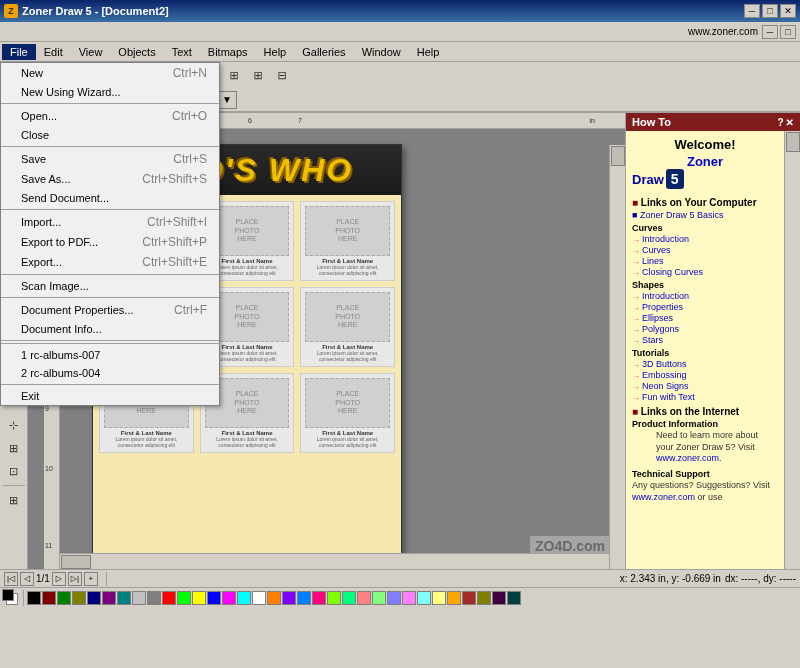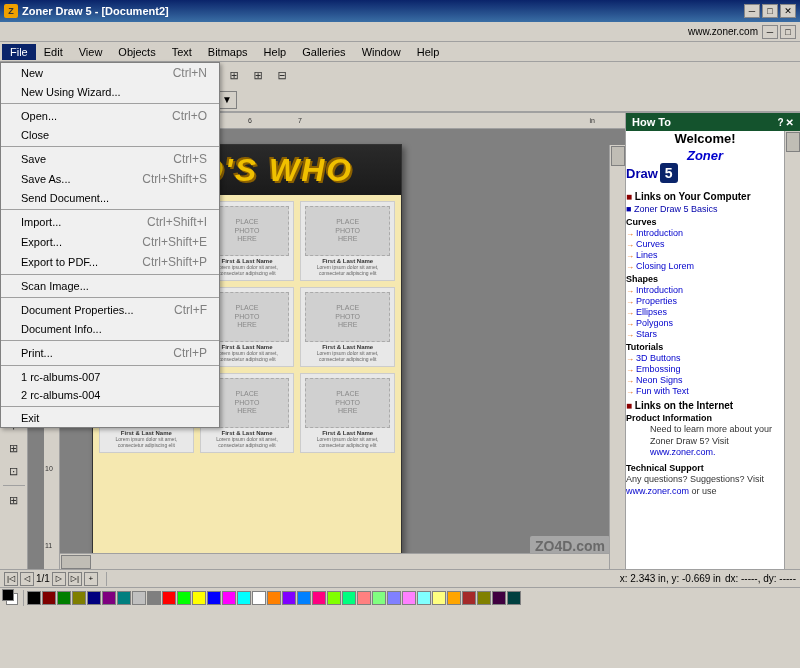"How To" .right-panel-title { background: #14532d -> #7f1d1d }
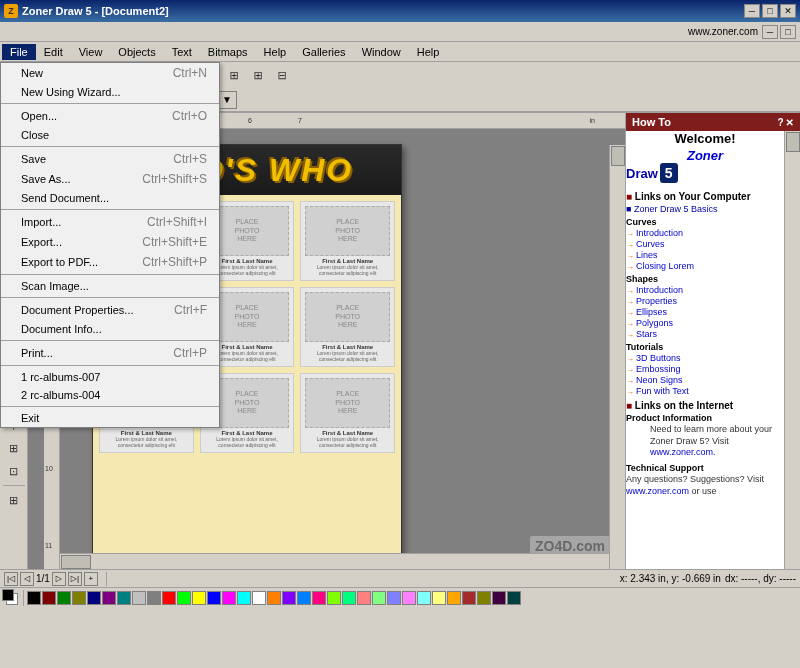"Welcome!" .right-panel-content { background: #ffffff -> #fef9c3; padding: none -> 6px }
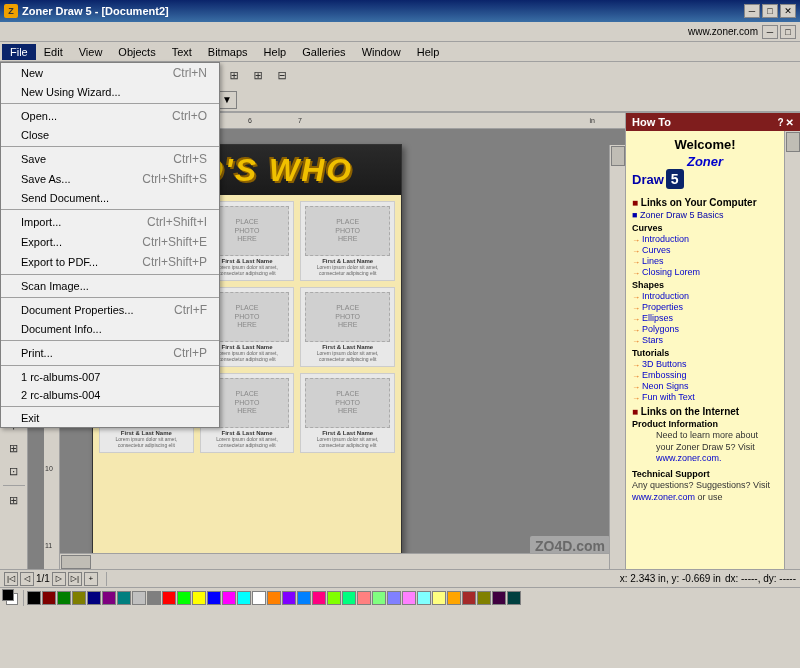"Zoner" .howto-zoner { font-style: italic -> none }
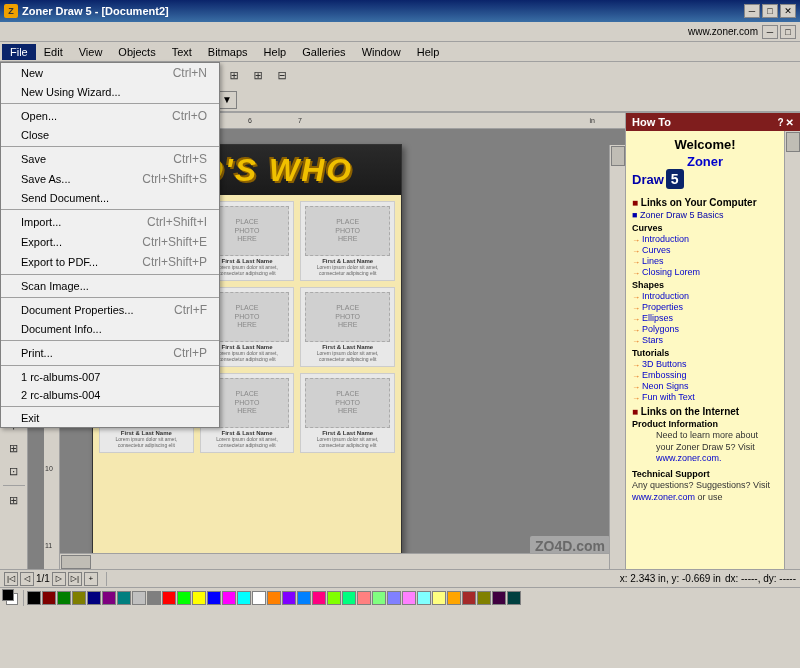"Export..." div.dropdown-item { order: before "Export to PDF..." -> after "Export to PDF..." }
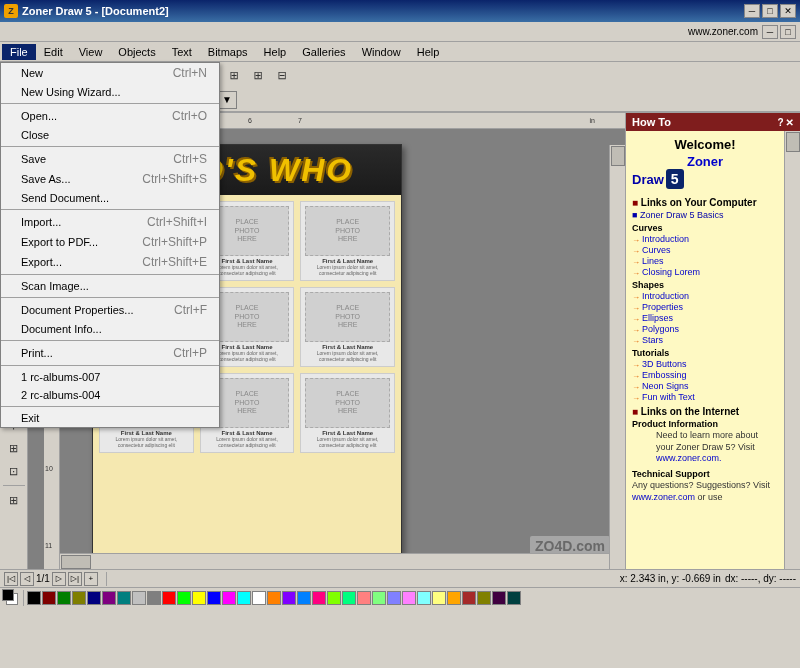"Closing Lorem" span { text: Lorem -> Curves }
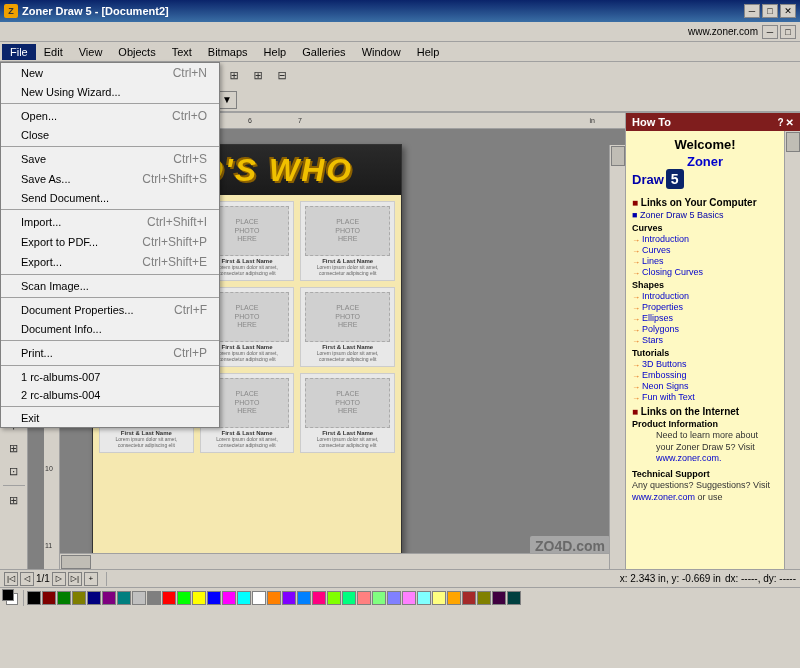"Print..." div.dropdown-item { html: <div> <span>Print...</span> <span>Ctrl+P</span> </div> -> none }
